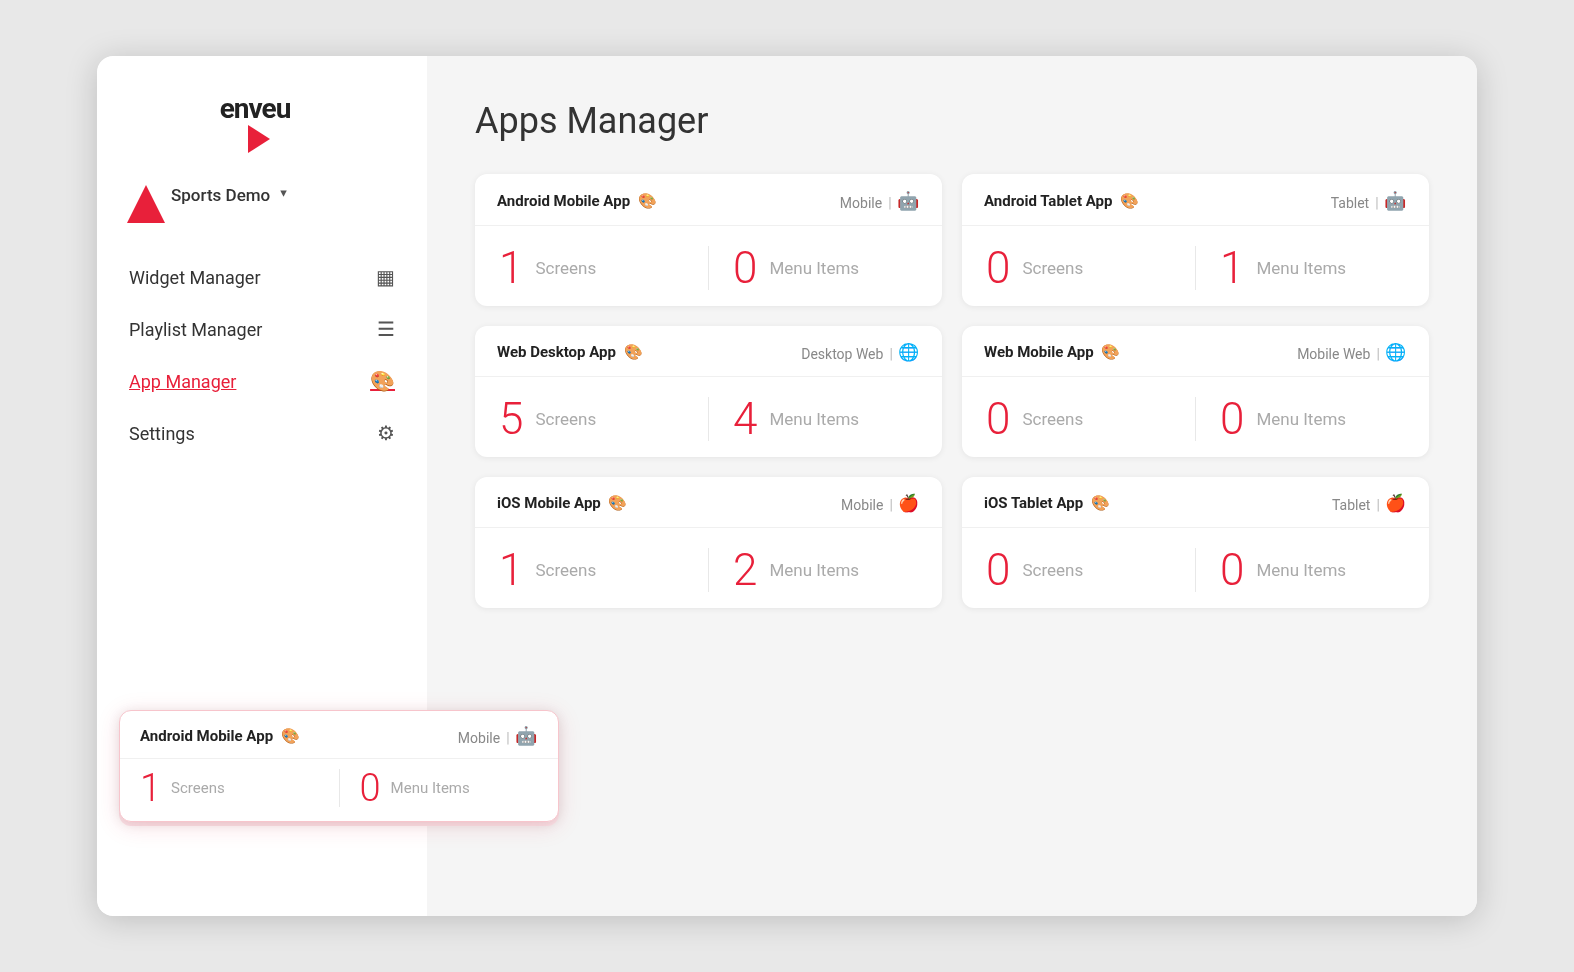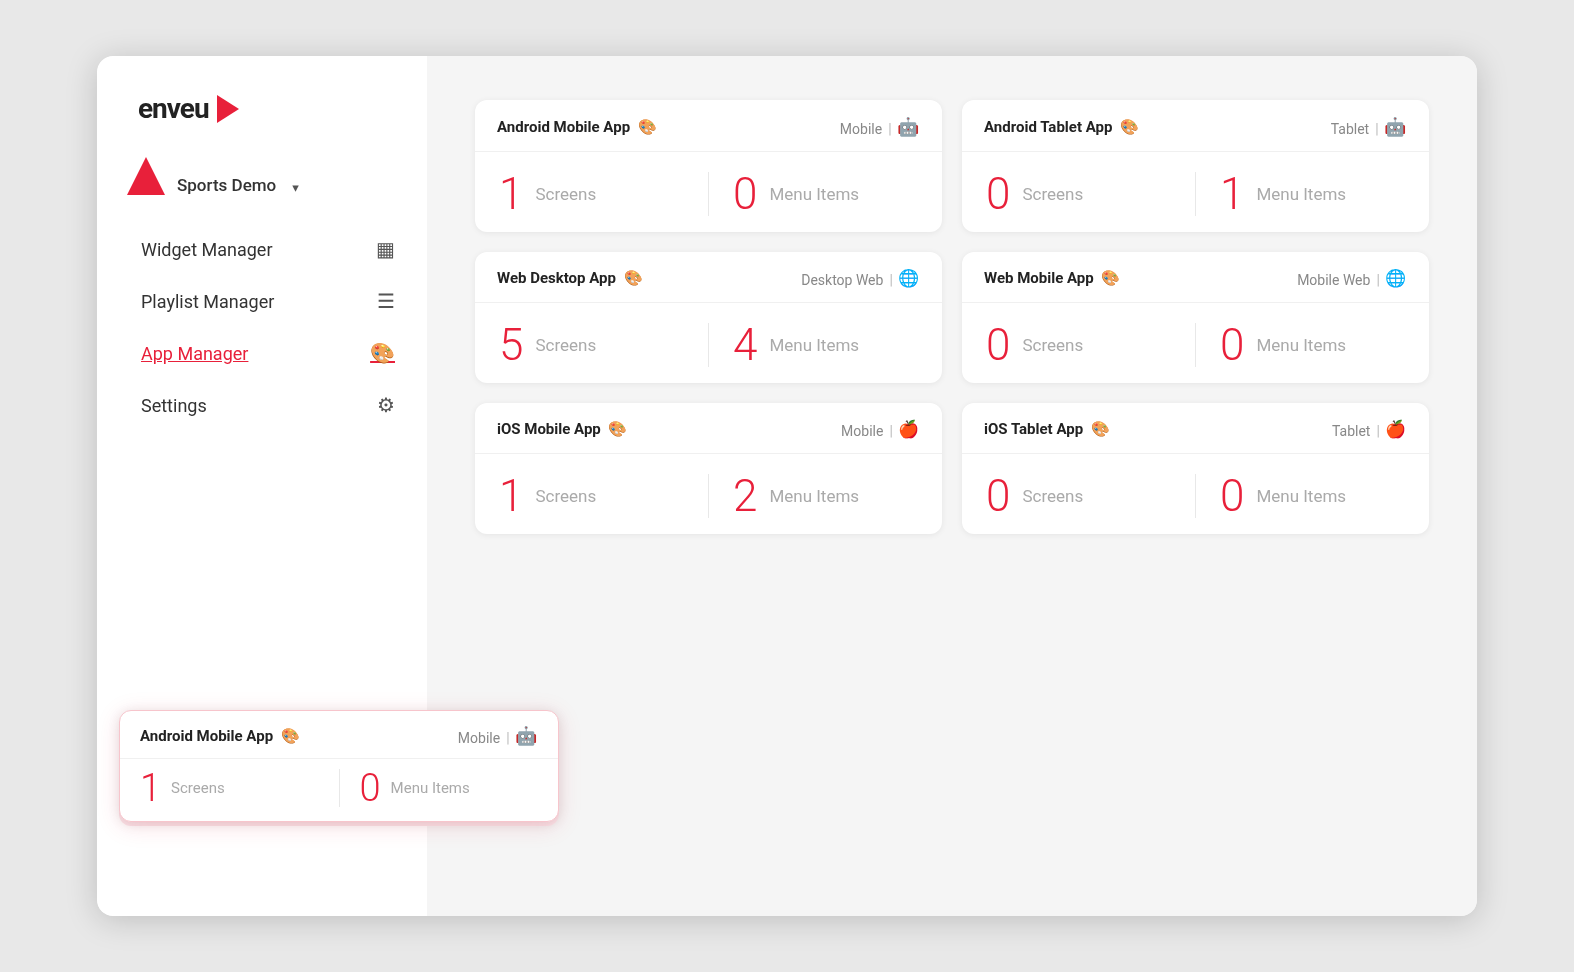"enveu" .sidebar-logo { flex-direction: none -> column; padding: 0 30px 32px 41px -> 0 30px 32px 16px }
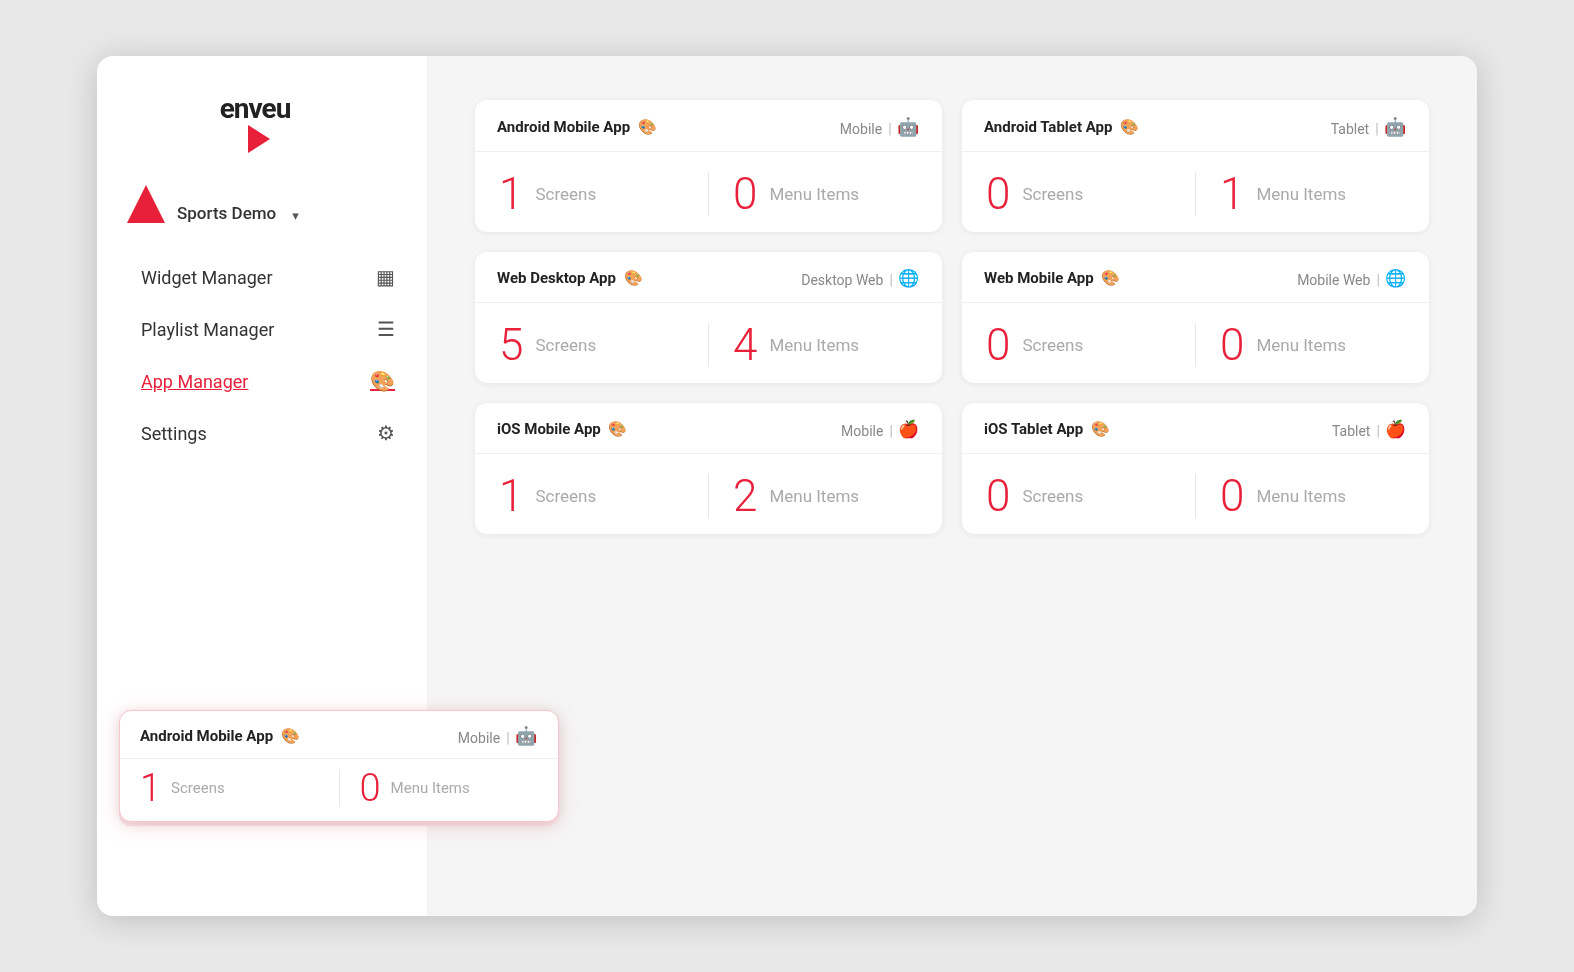"Apps Manager" h1.page-title { html: none -> <h1>Apps Manager</h1> }
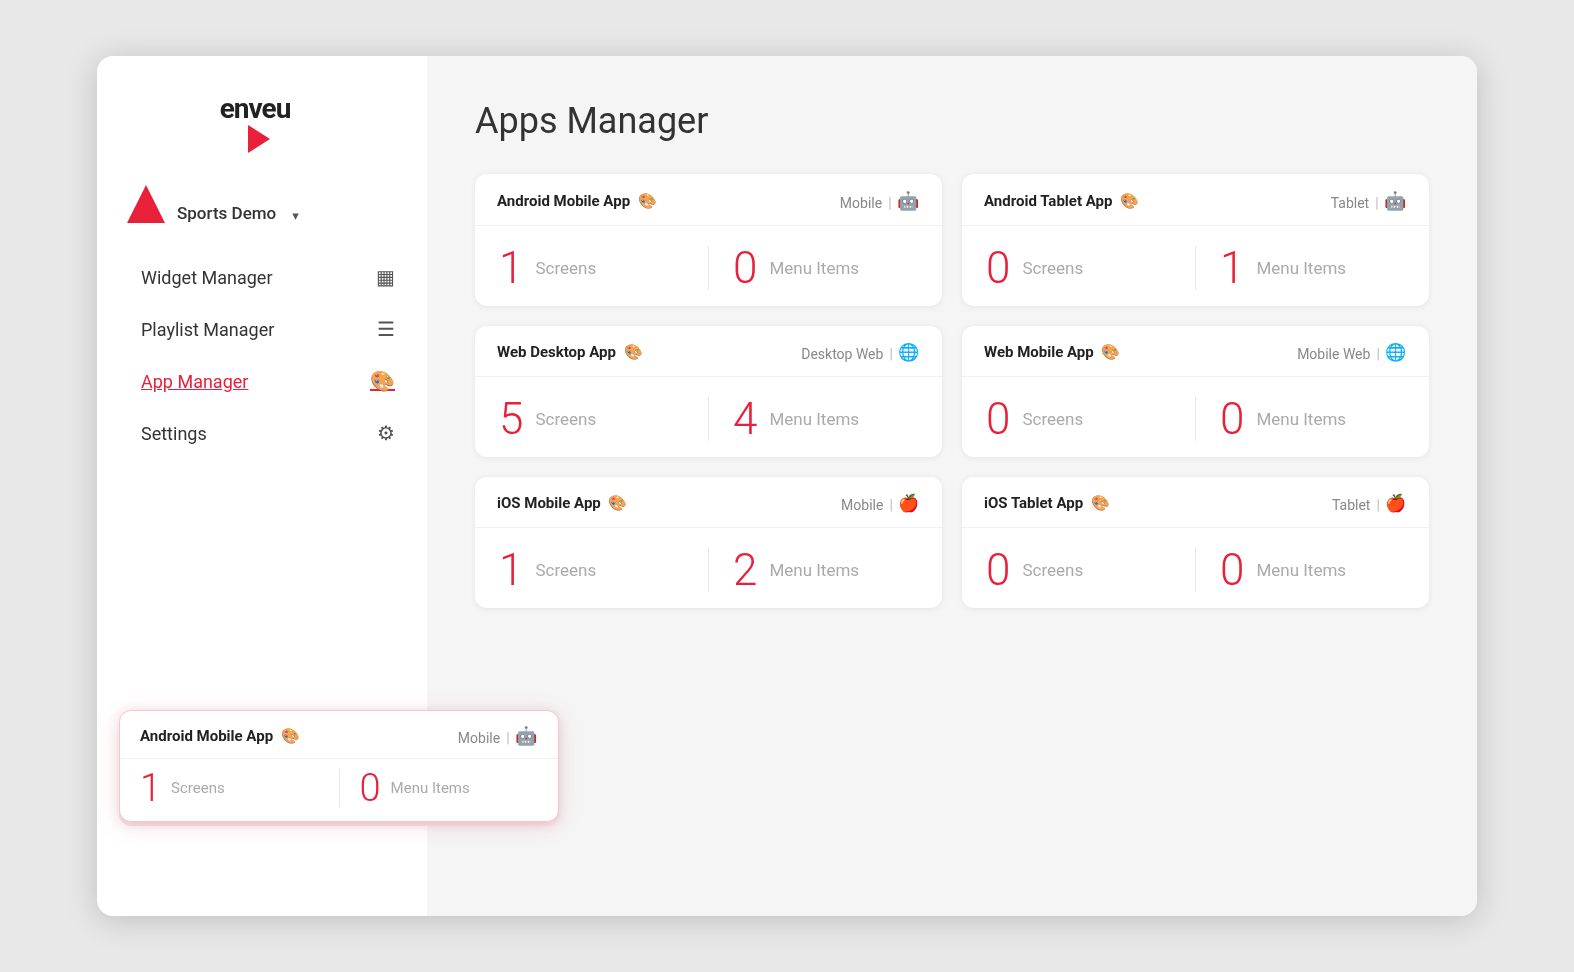"Sports Demo" .sidebar-account { align-items: flex-end -> flex-start; gap: 12px -> 6px }
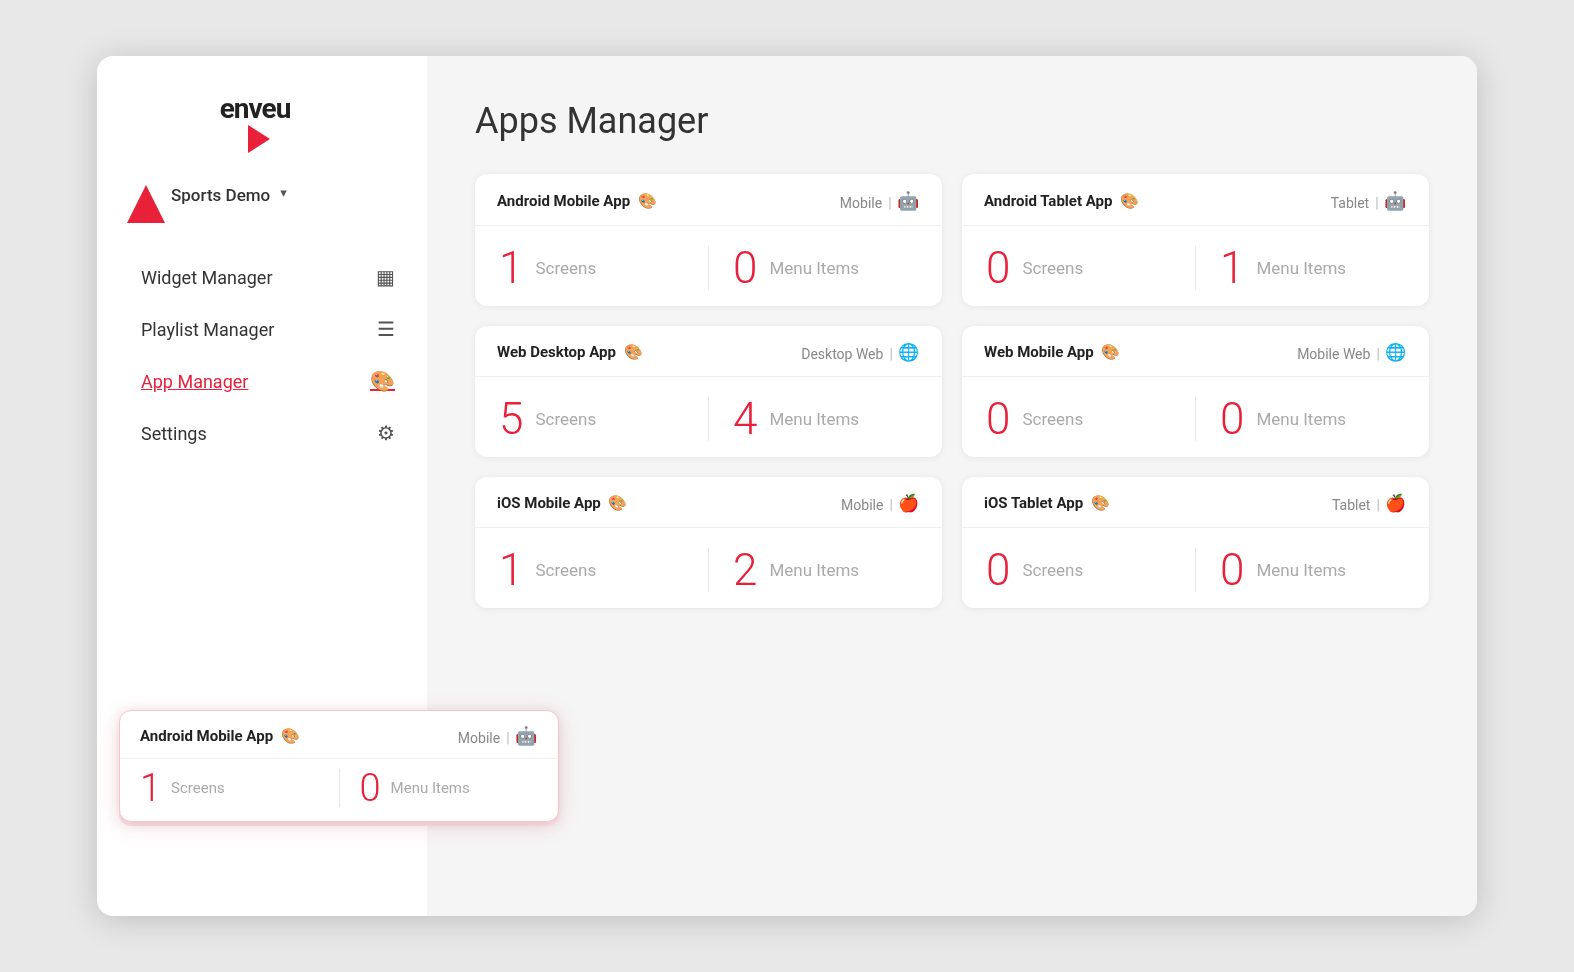"Widget Manager" .nav-item { margin-left: 12px -> none }
